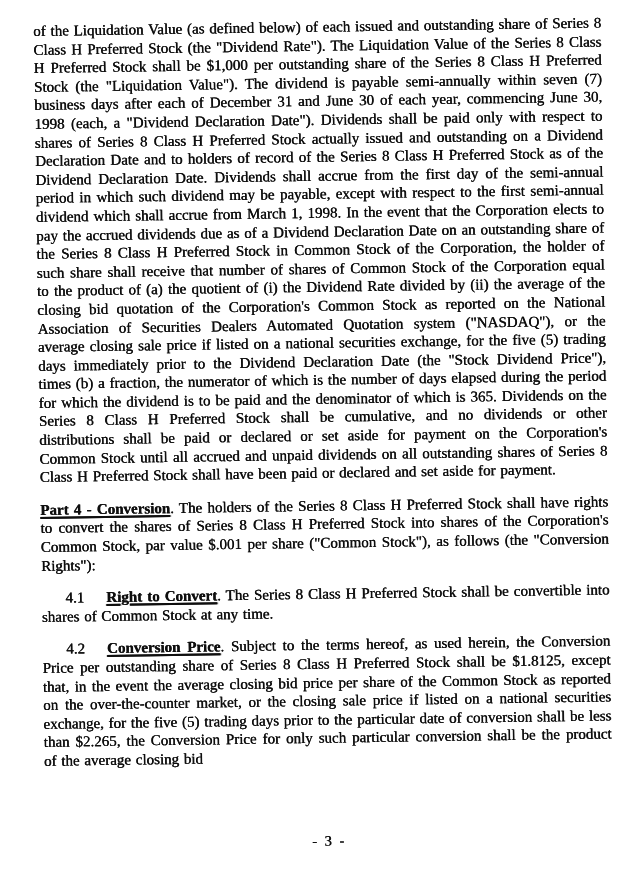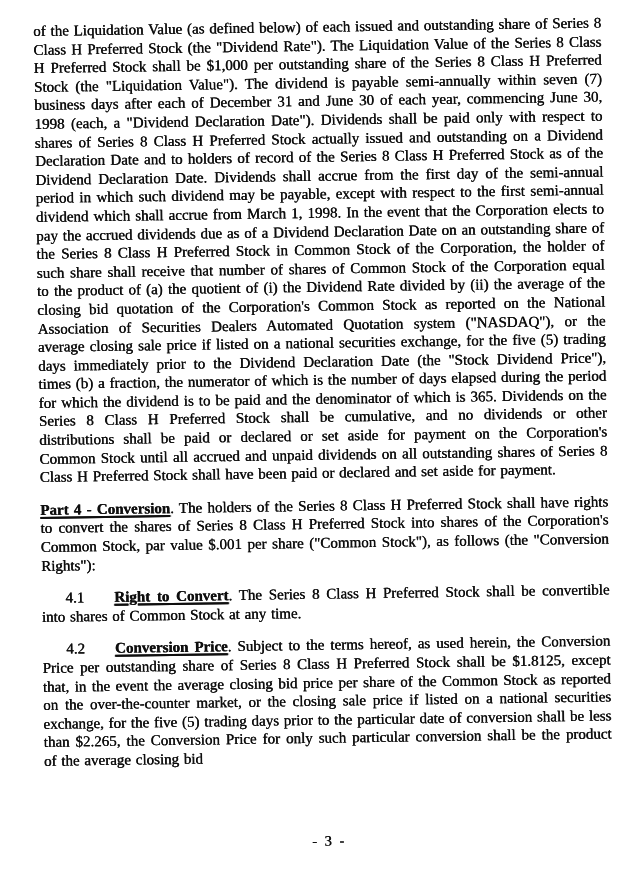"4.1" .num { margin-right: 30px -> 22px }
